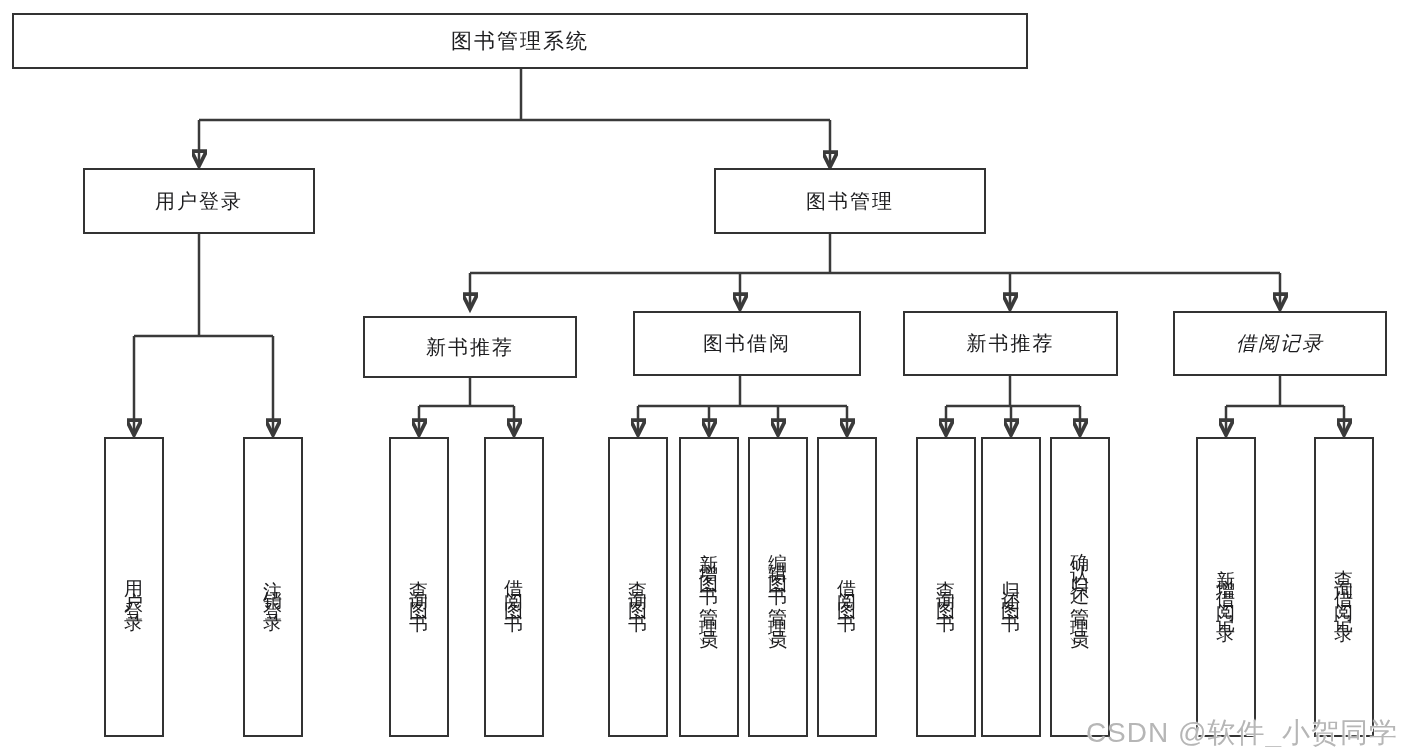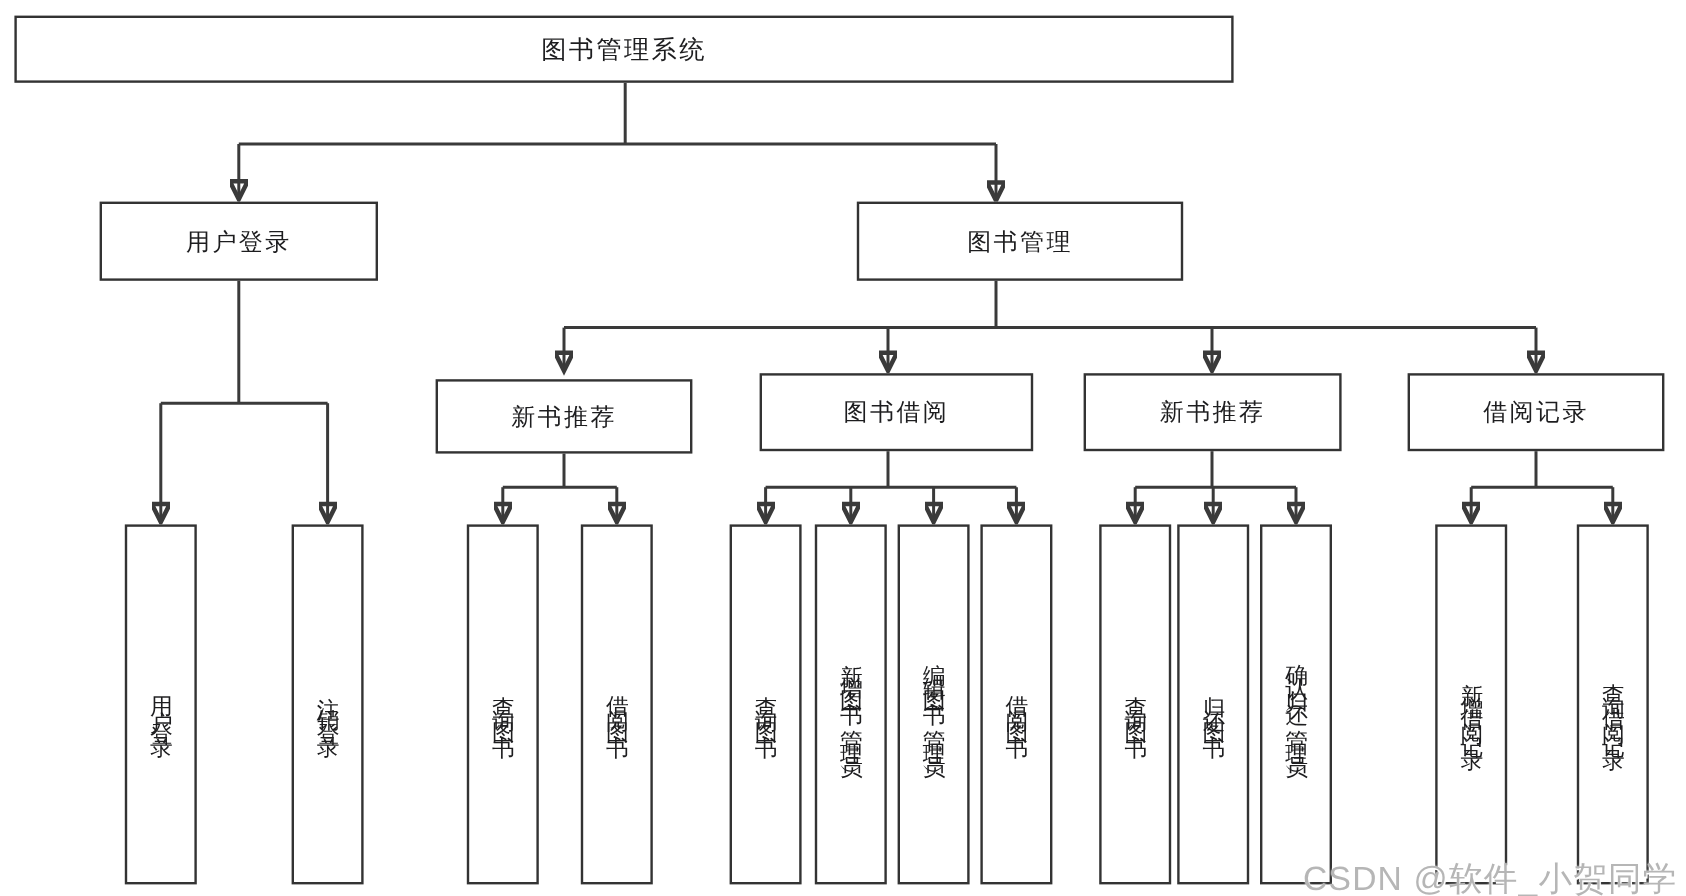"借阅记录" div.box { font-style: none -> italic }
